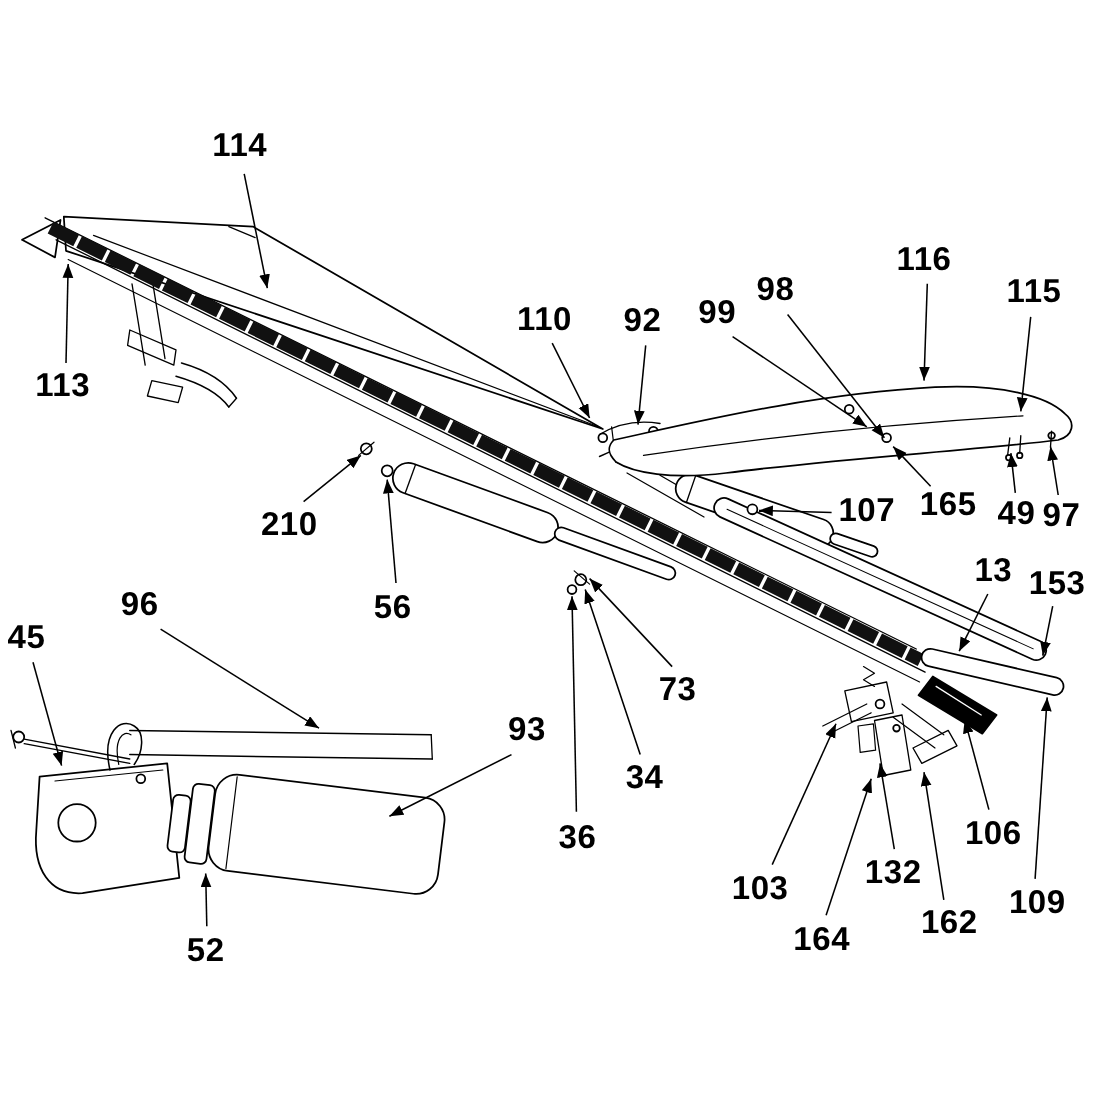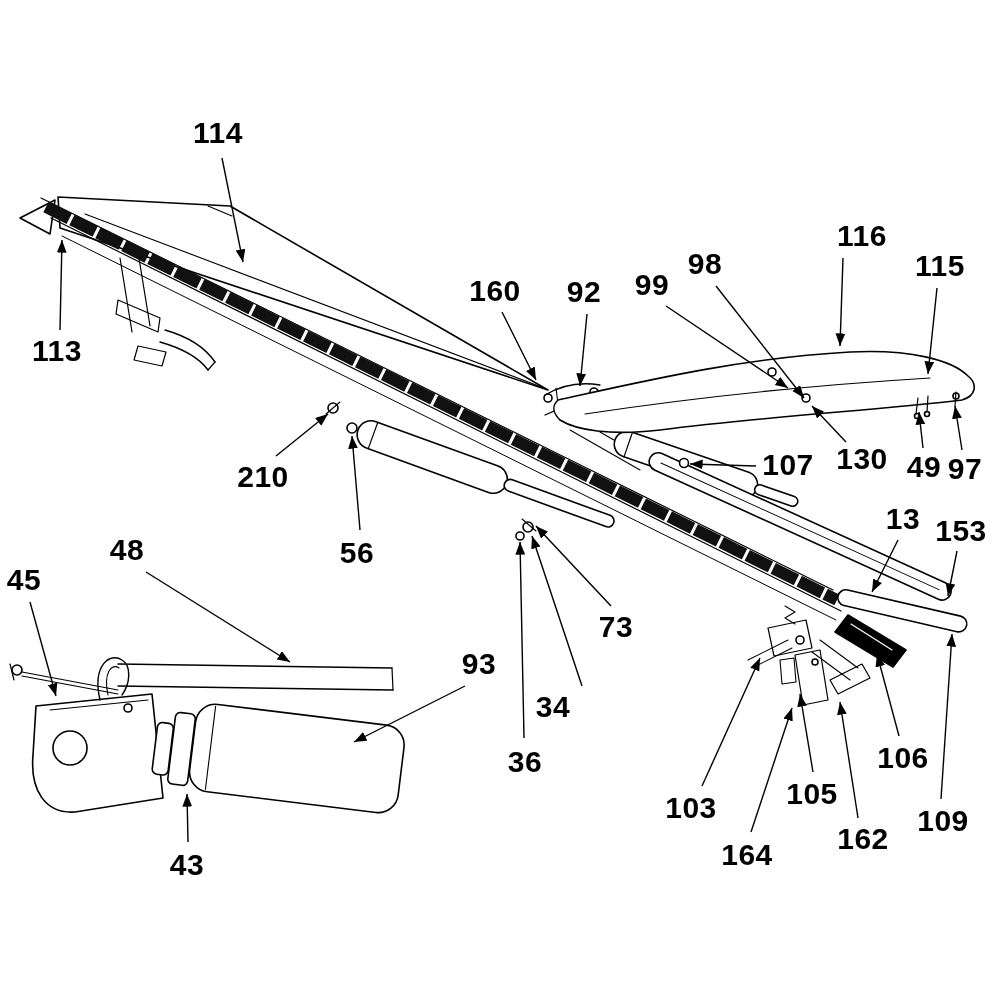"116" span.part-label { left: 862px -> 840px }
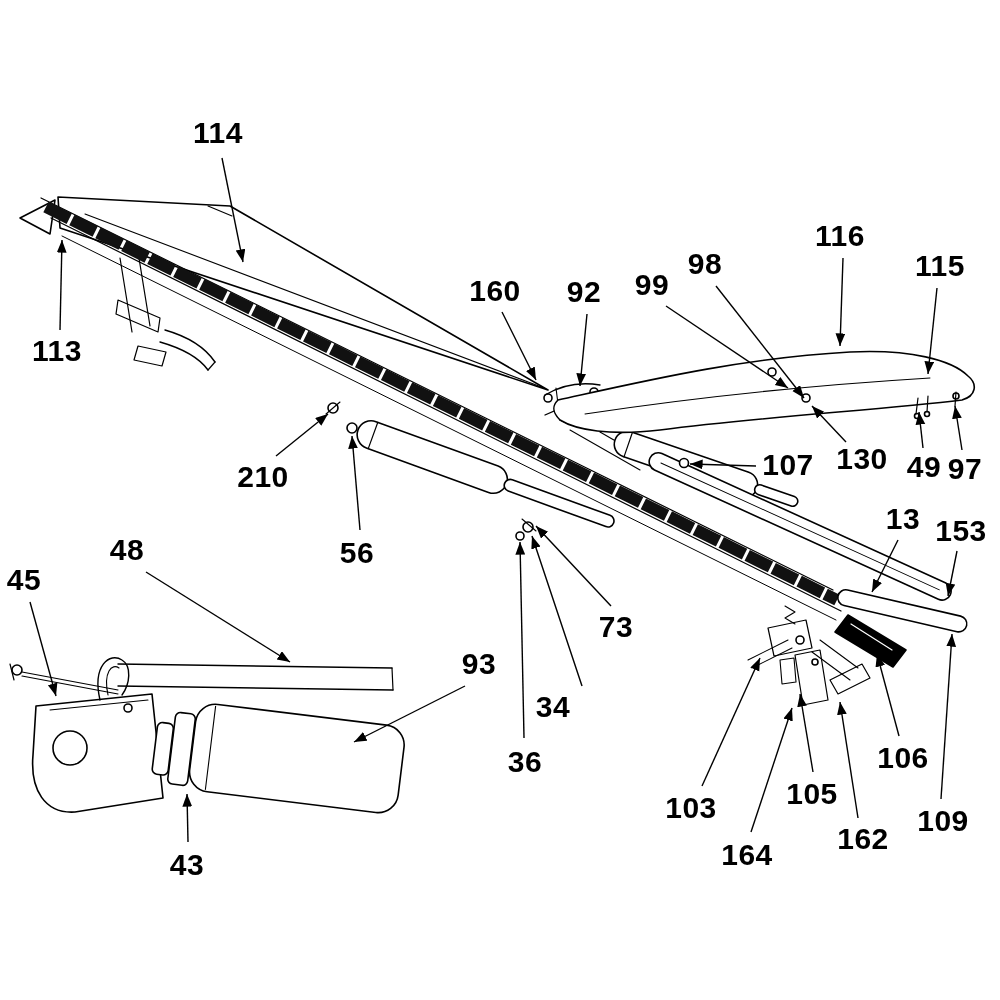"160" span.part-label { text: 160 -> 110 }
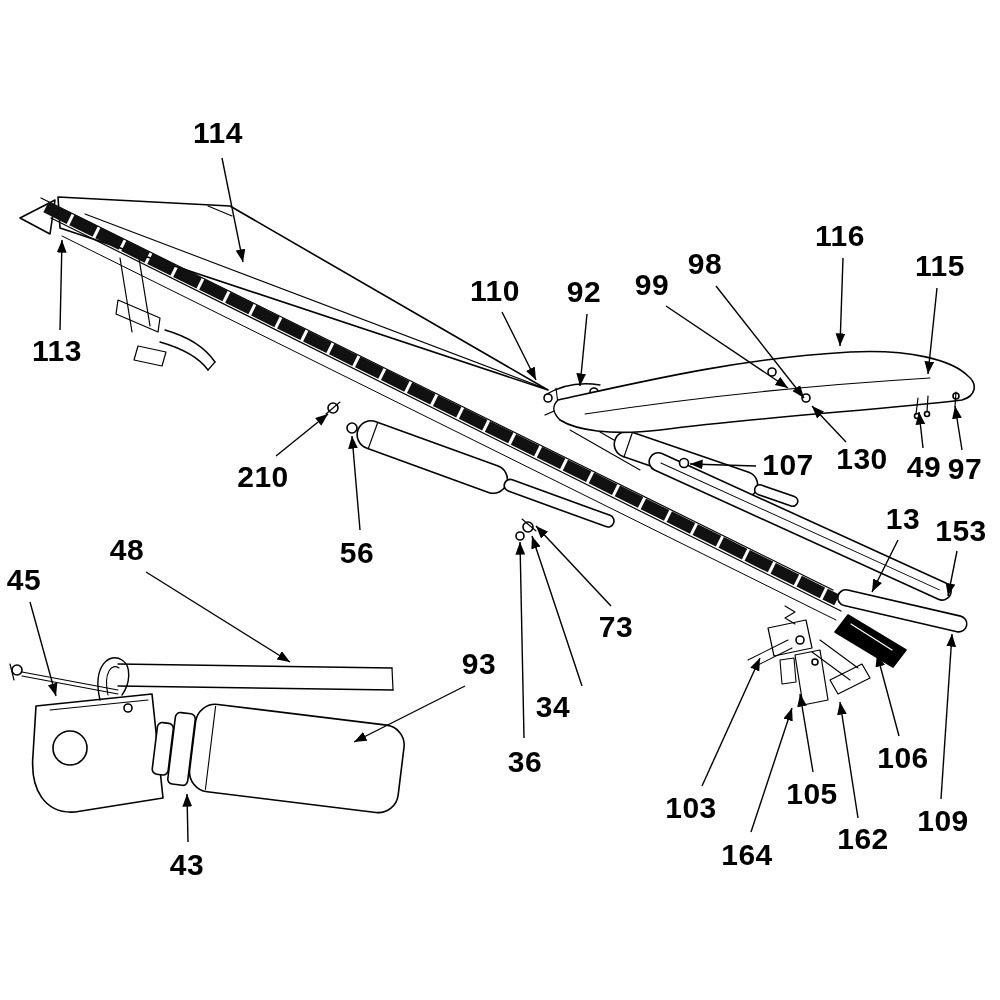"130" span.part-label { text: 130 -> 165 }
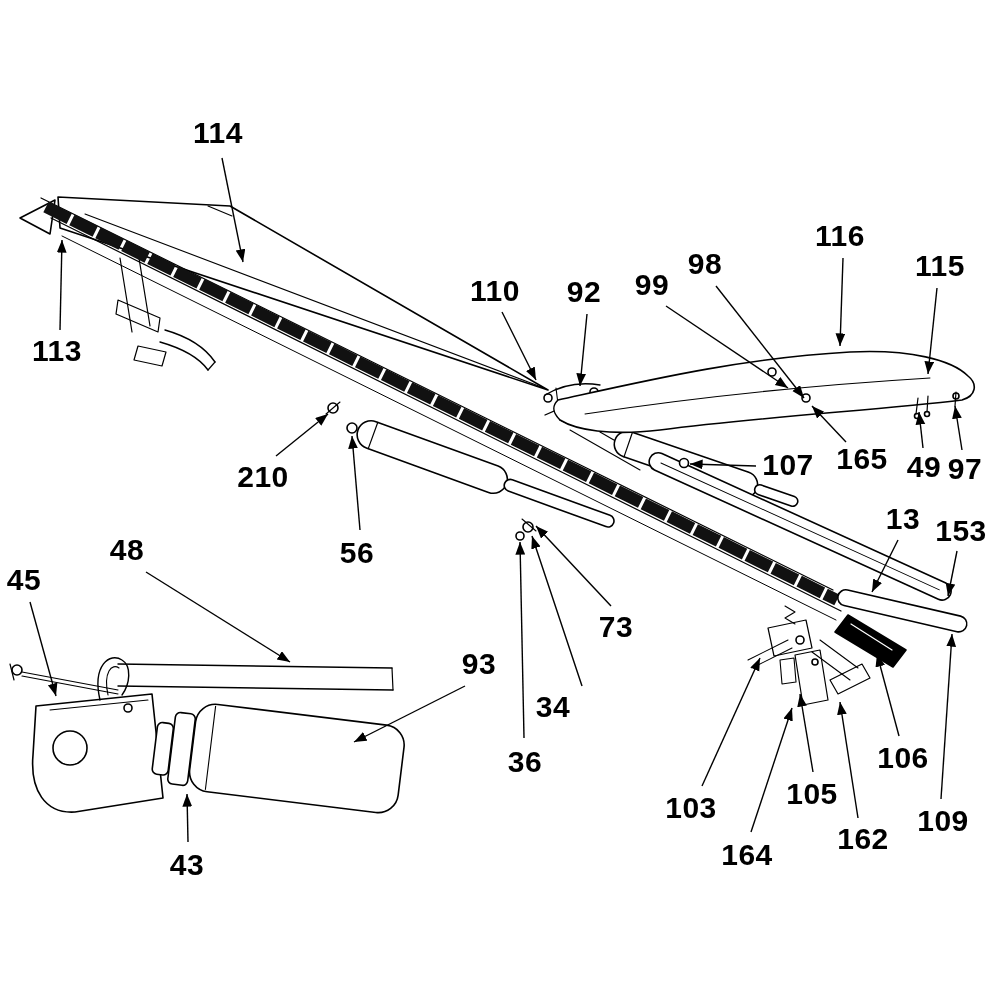"48" span.part-label { text: 48 -> 96 }
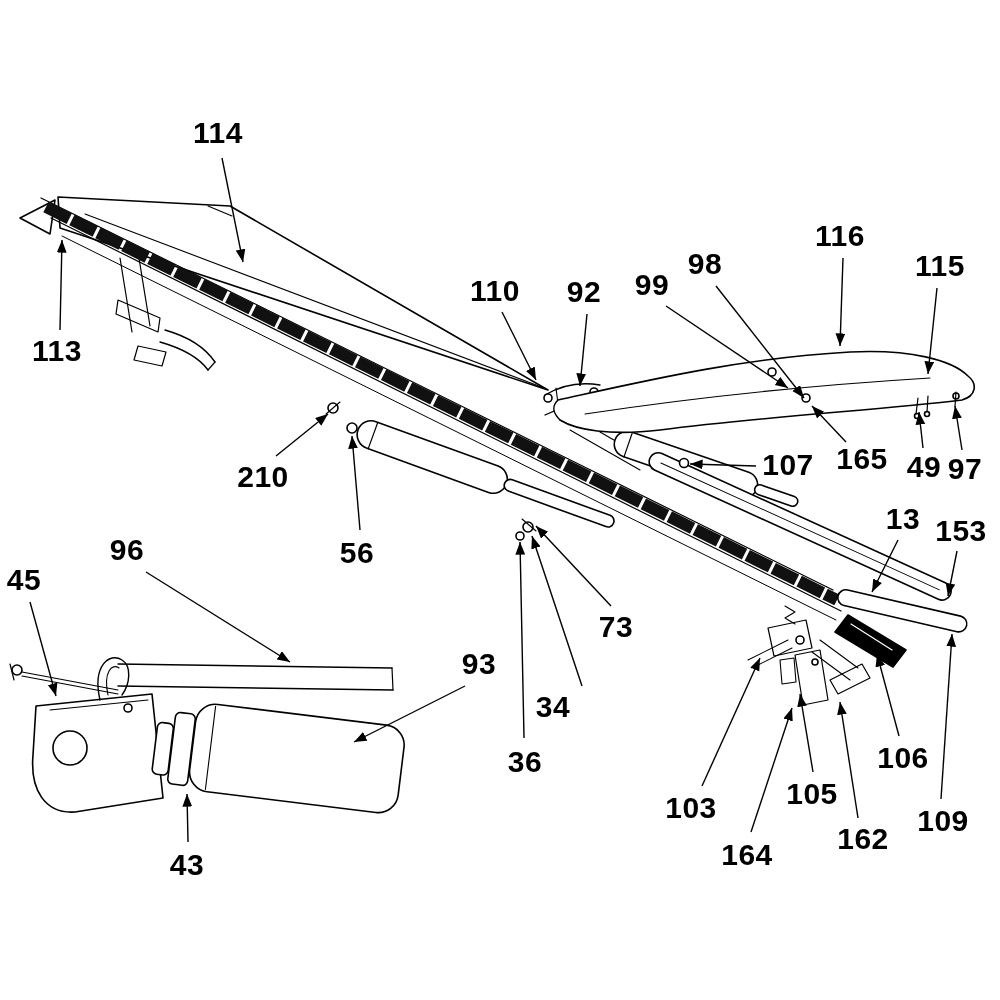"34" span.part-label { left: 553px -> 586px }
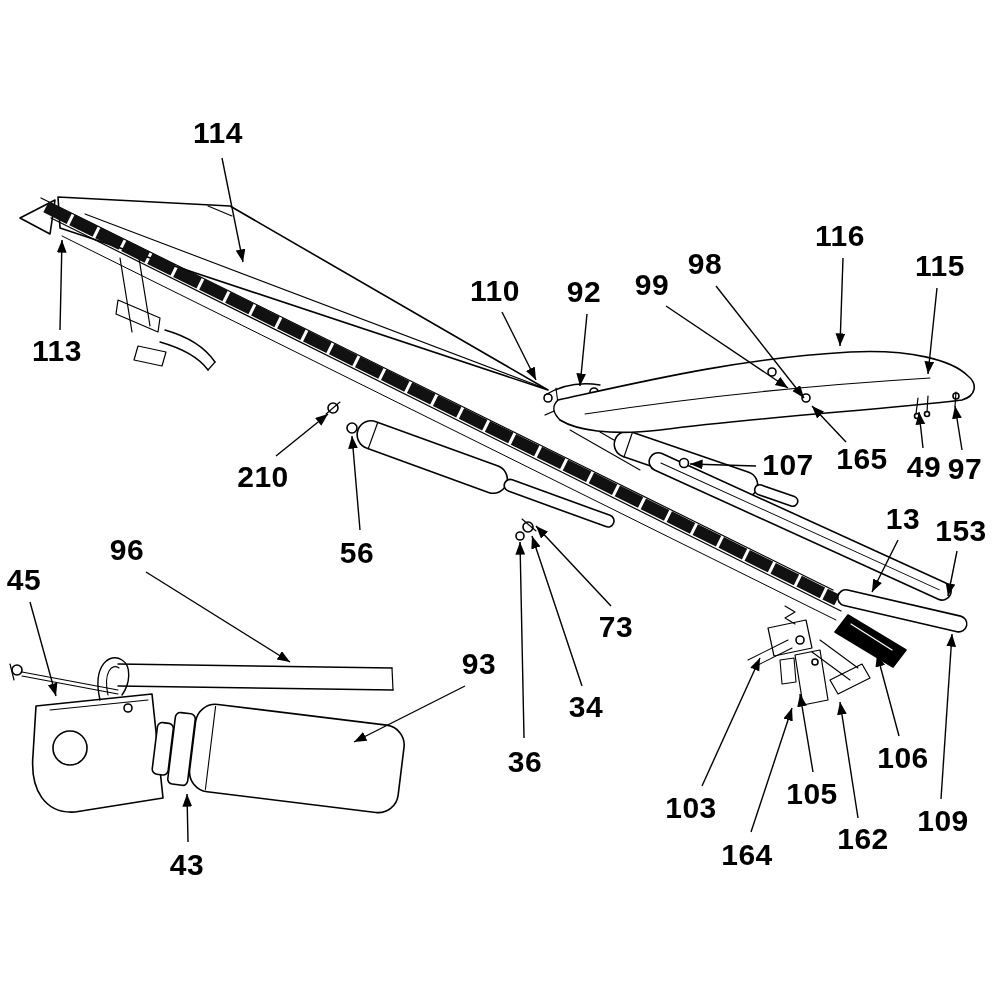"105" span.part-label { text: 105 -> 132 }
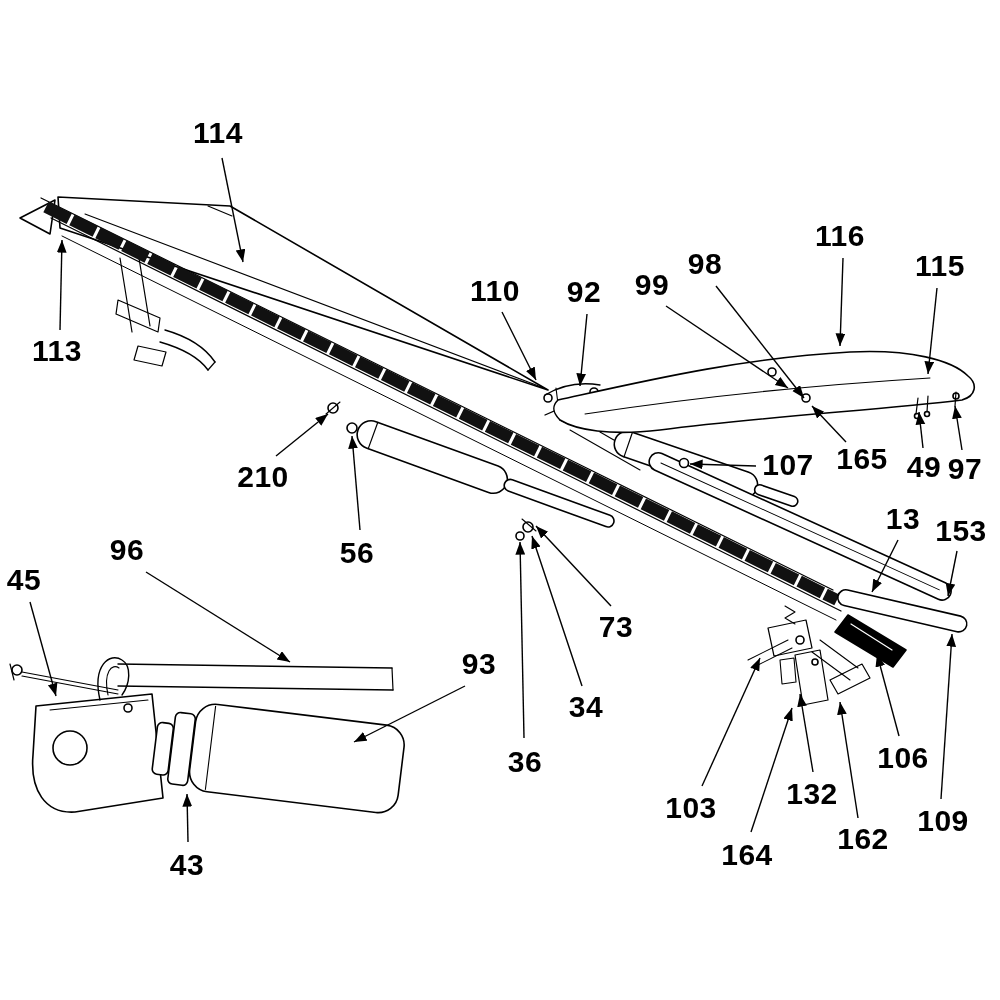"43" span.part-label { text: 43 -> 52 }
